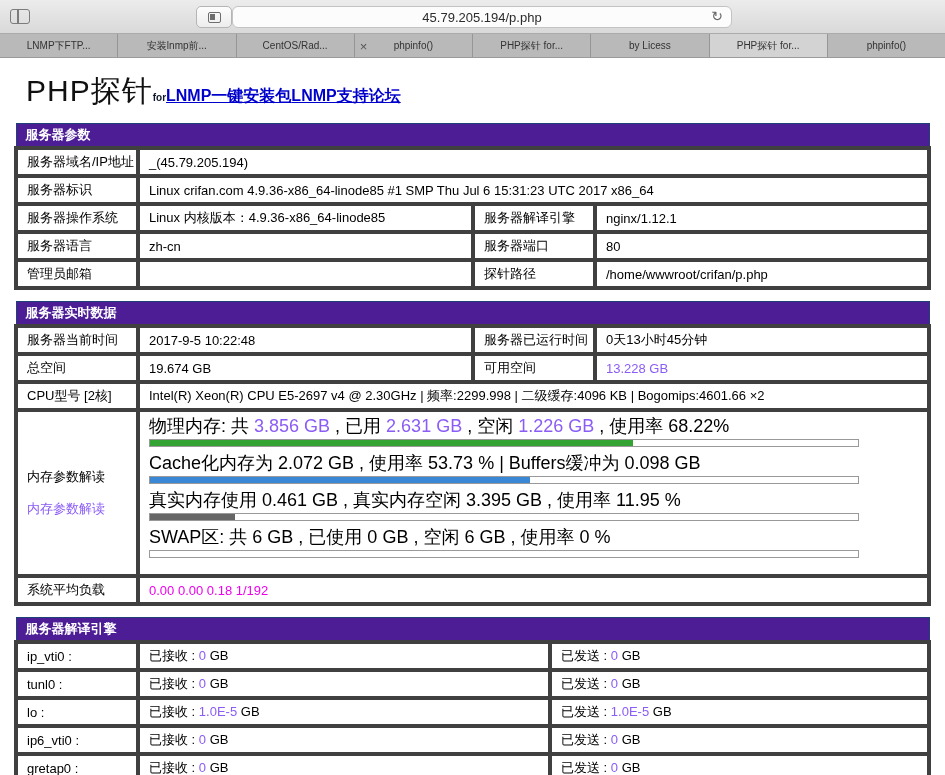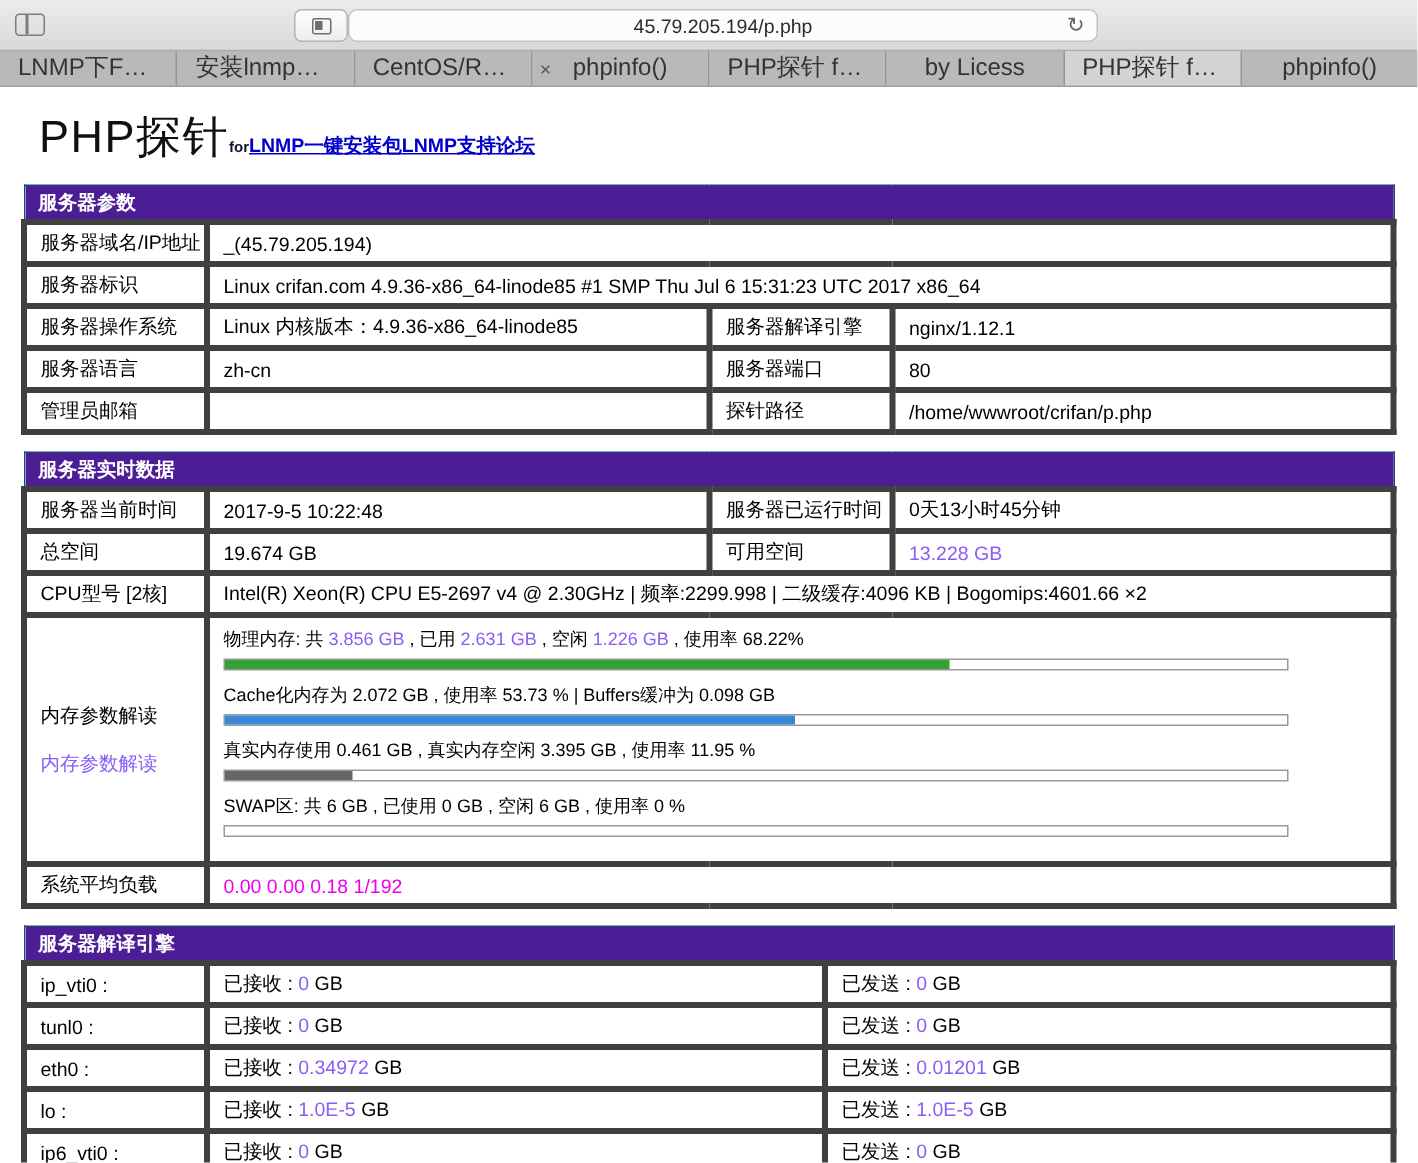"LNMP下FTP..." .tab-label { font-size: 16px -> 10px }
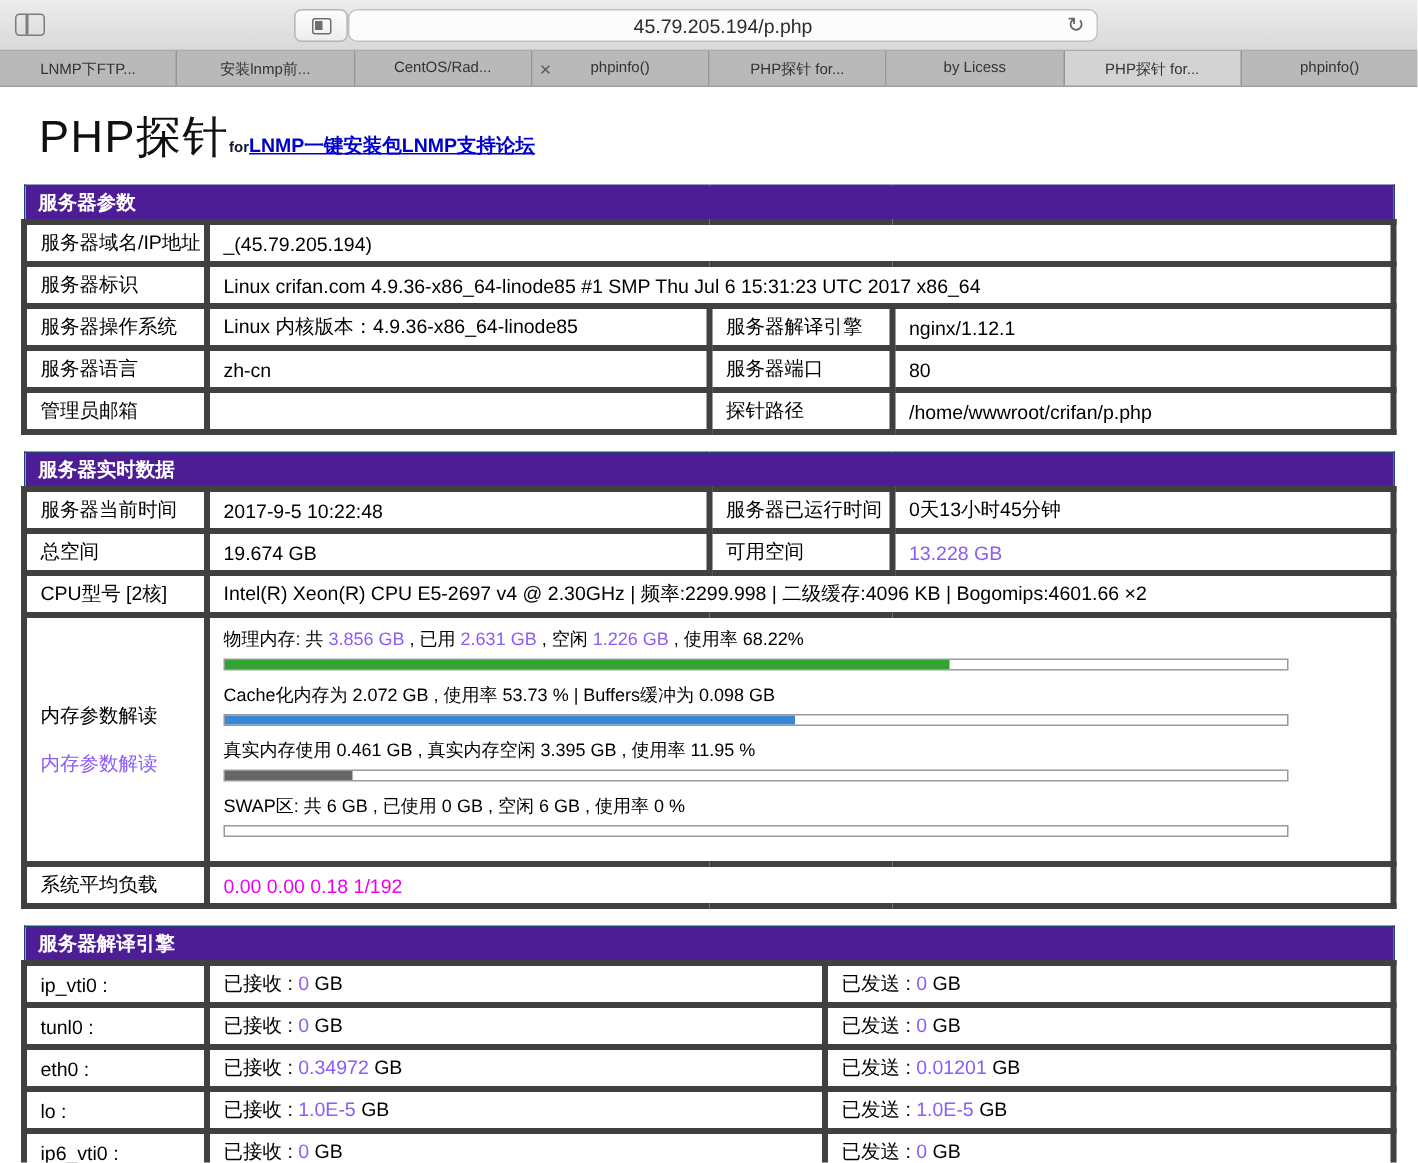"LNMP一键安装包" .hlink { font-size: 13px -> 16px }
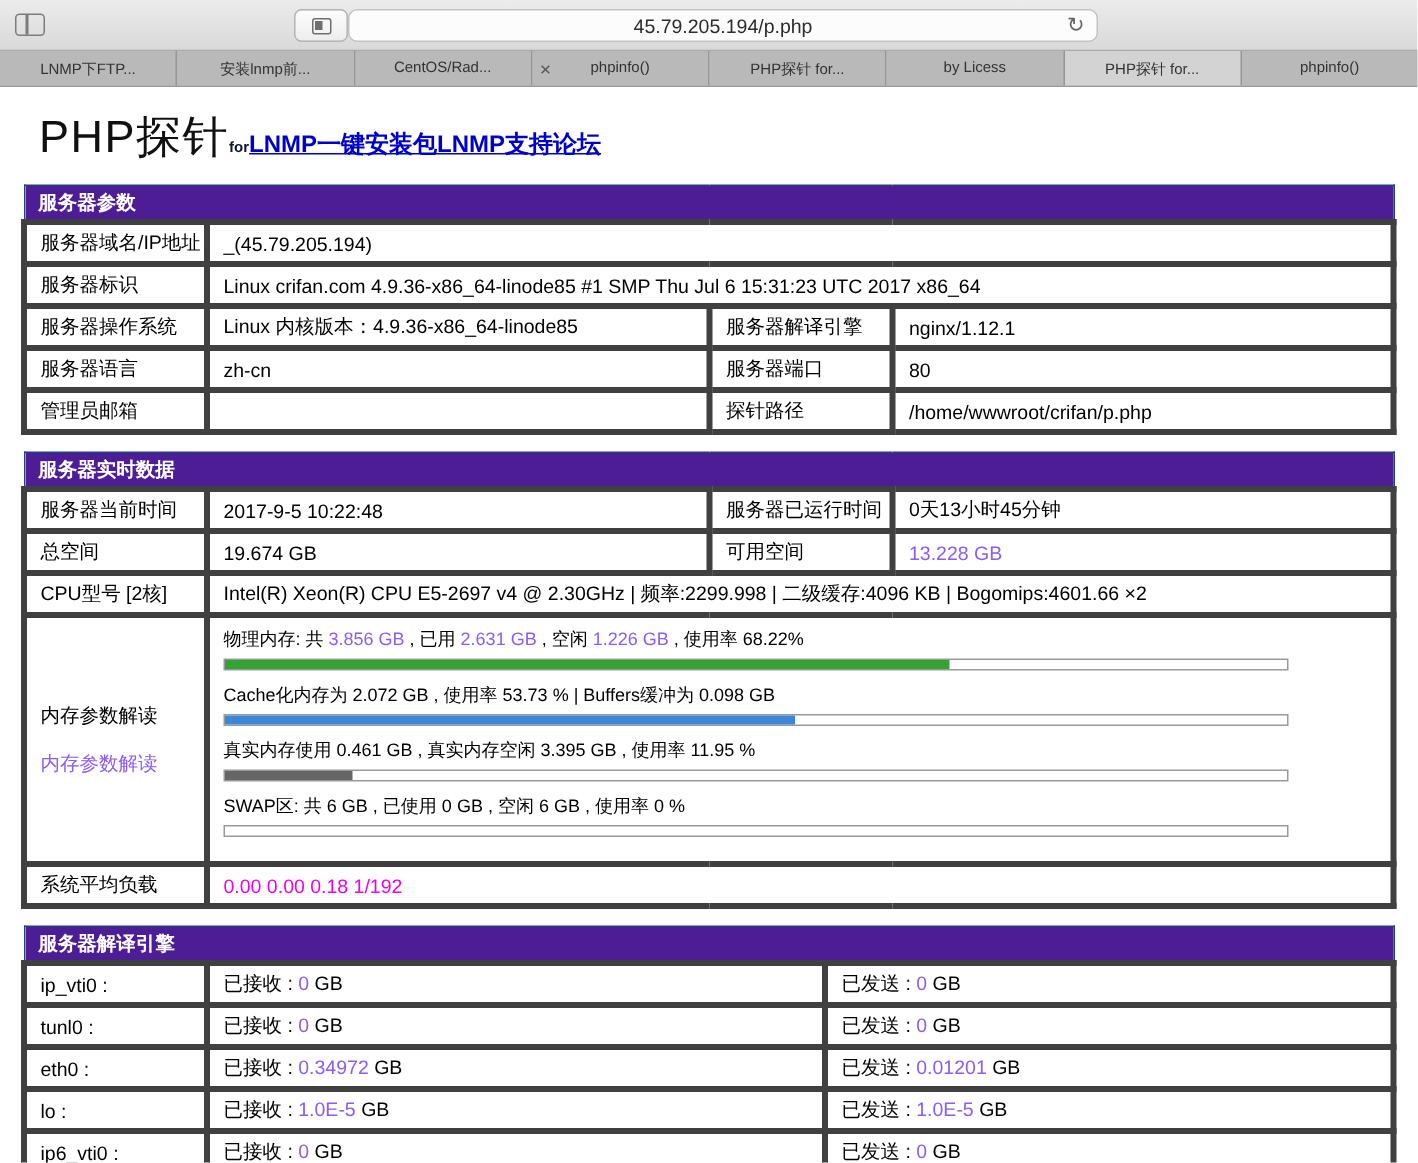"物理内存: 共 3.856 GB ," .mem-line { font-size: 12px -> 18px }
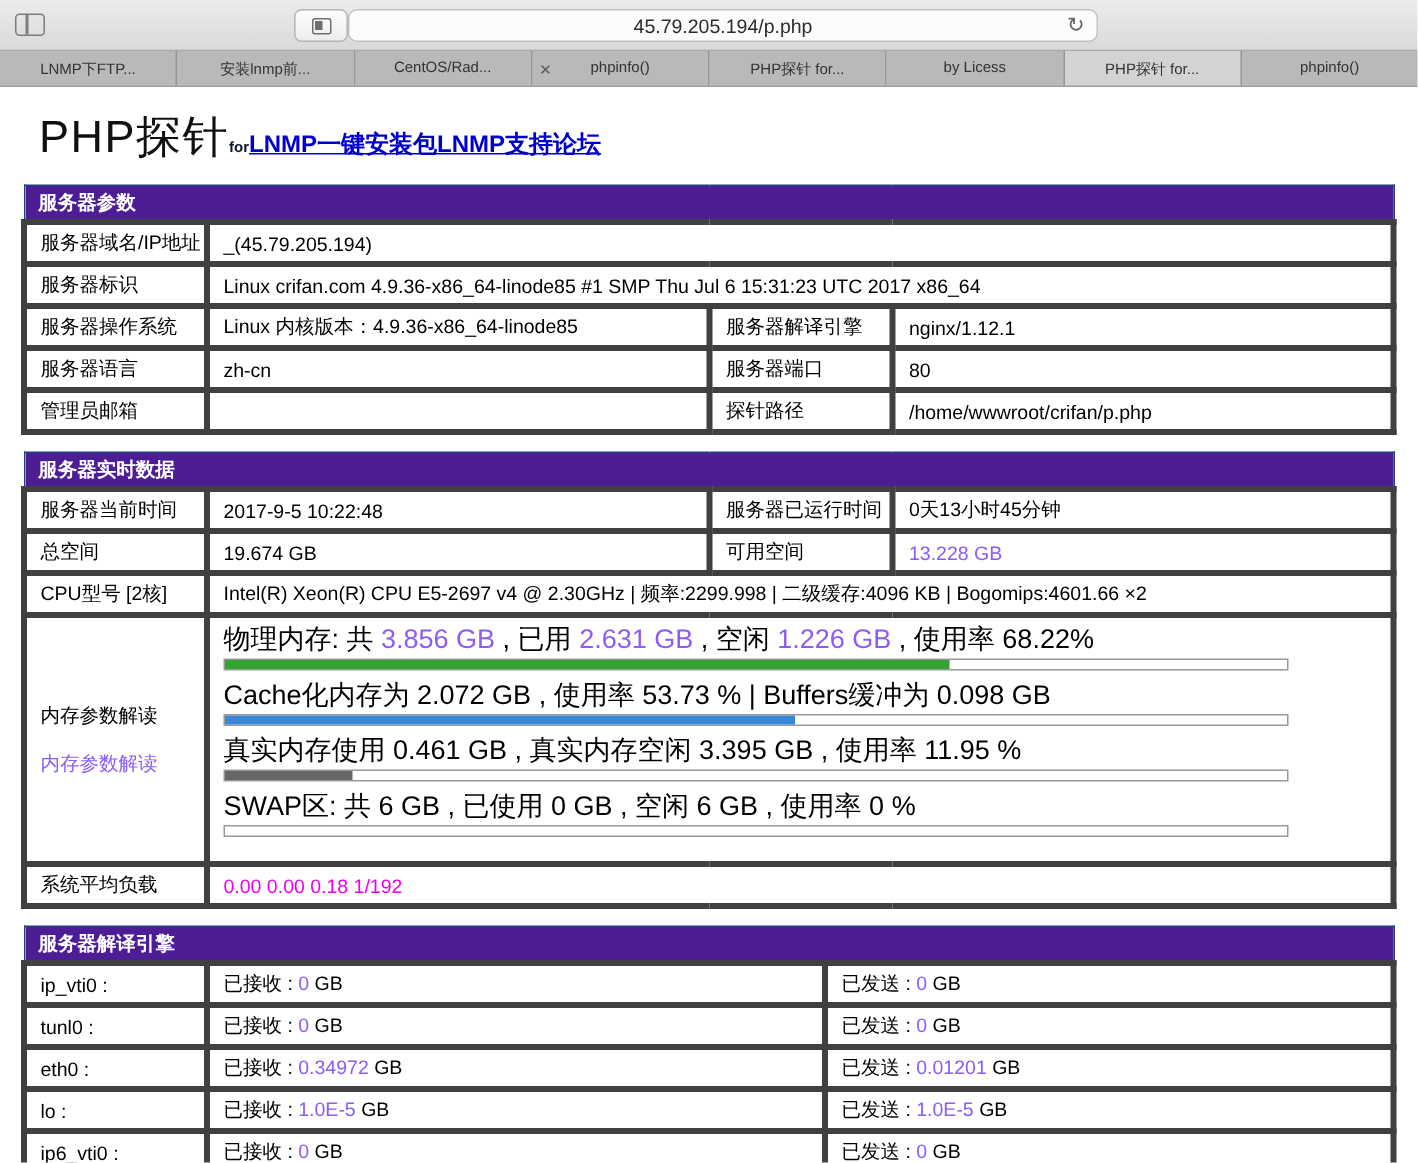"eth0 :" tr { html: <tr> <td>eth0 :</td> <td><span>已接收 : </span><span>0.34972</span><span> GB</span></td> <td><span>已发送 : </span><span>0.01201</span><span> GB</span></td> </tr> -> none }
